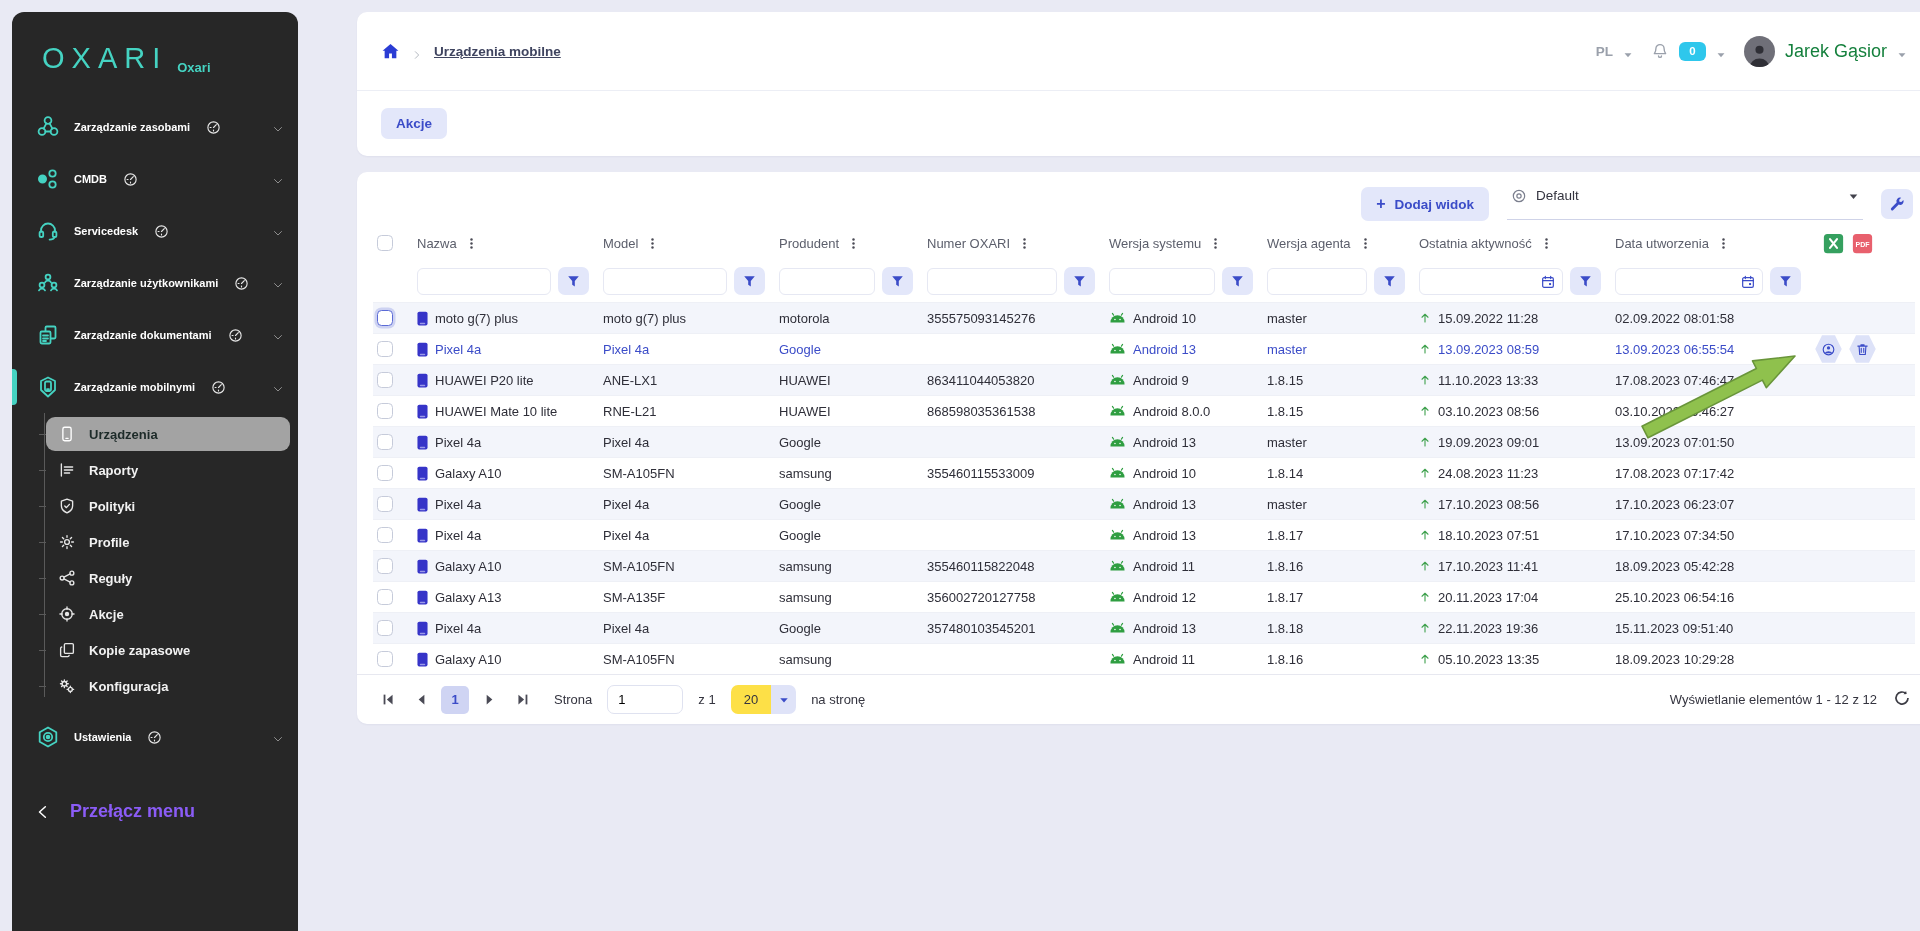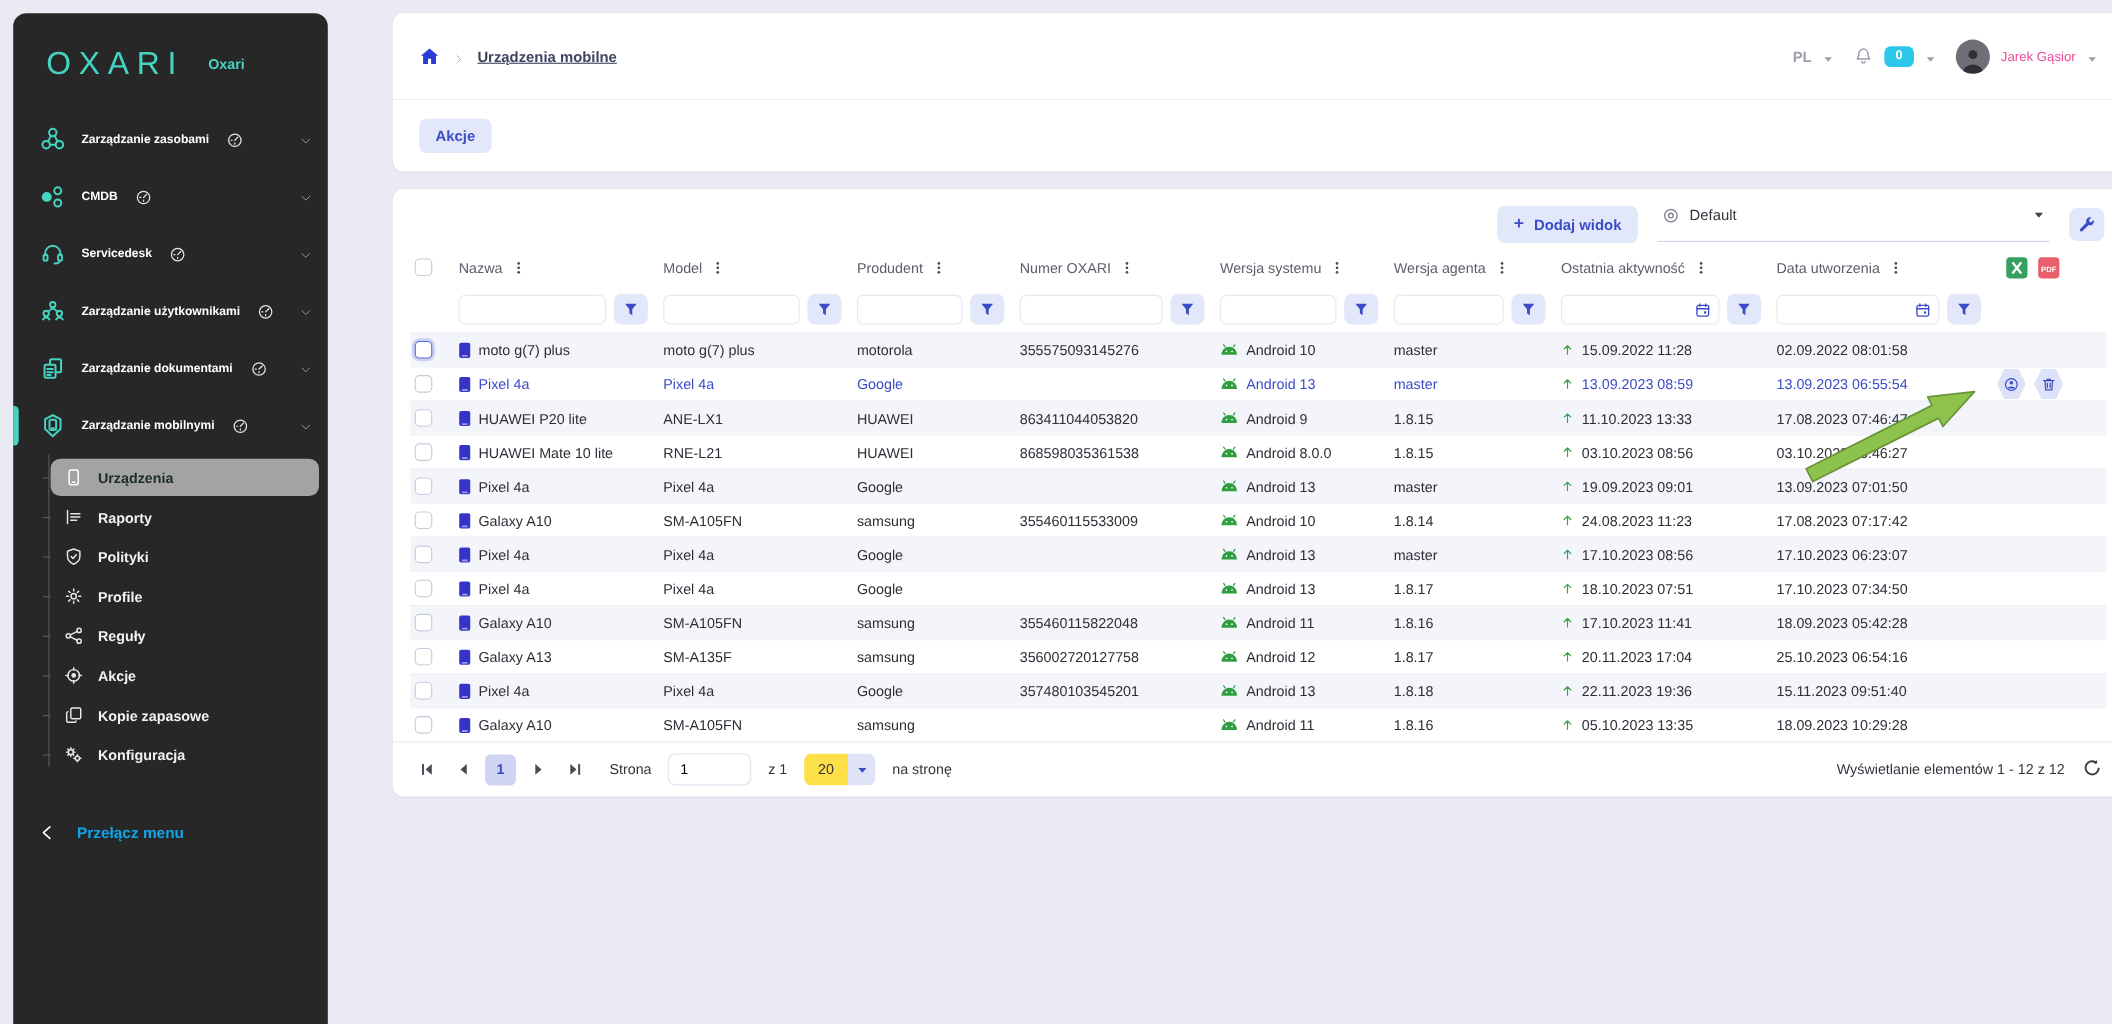"OXARI" .logo-row { align-items: center -> flex-end; gap: 22px -> 10px }
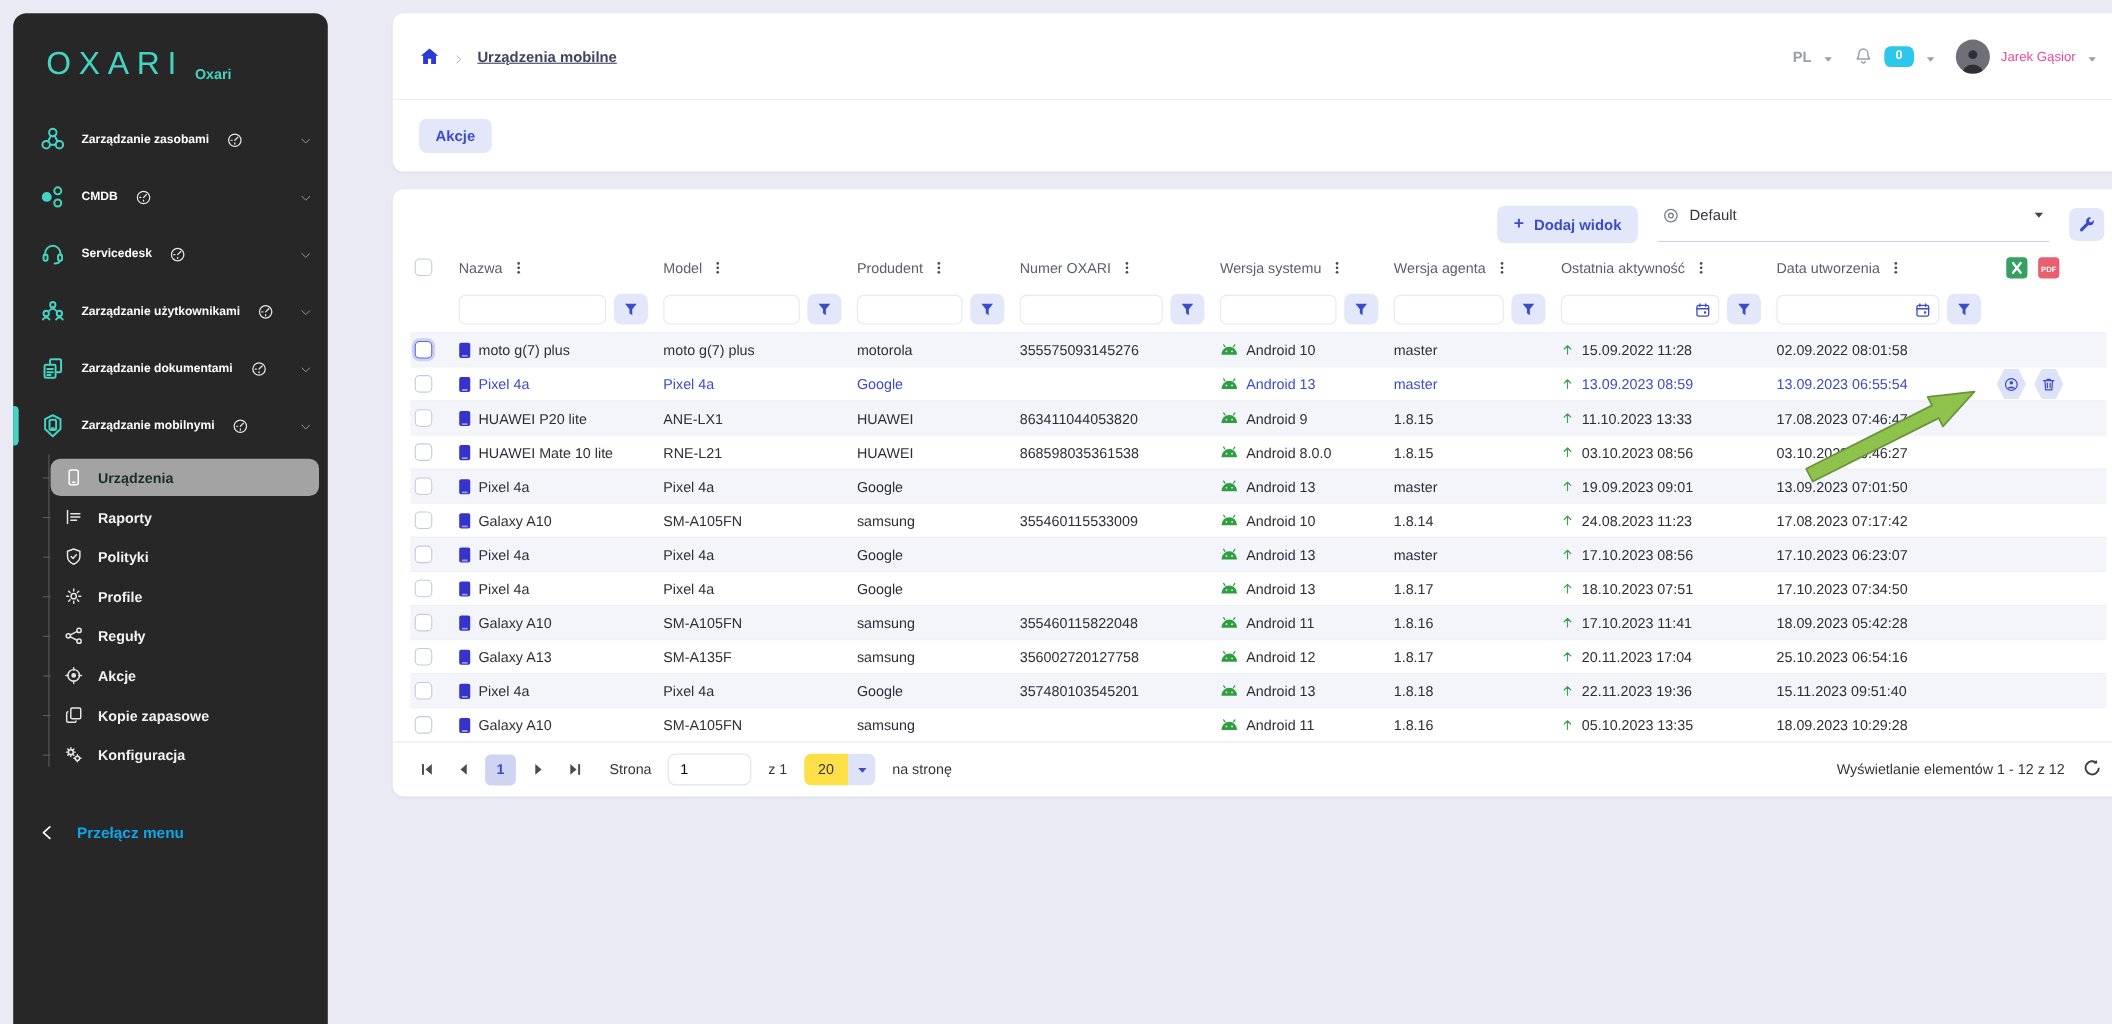"Jarek Gąsior" .username { color: #ec4899 -> #15803d; font-size: 12px -> 18px }
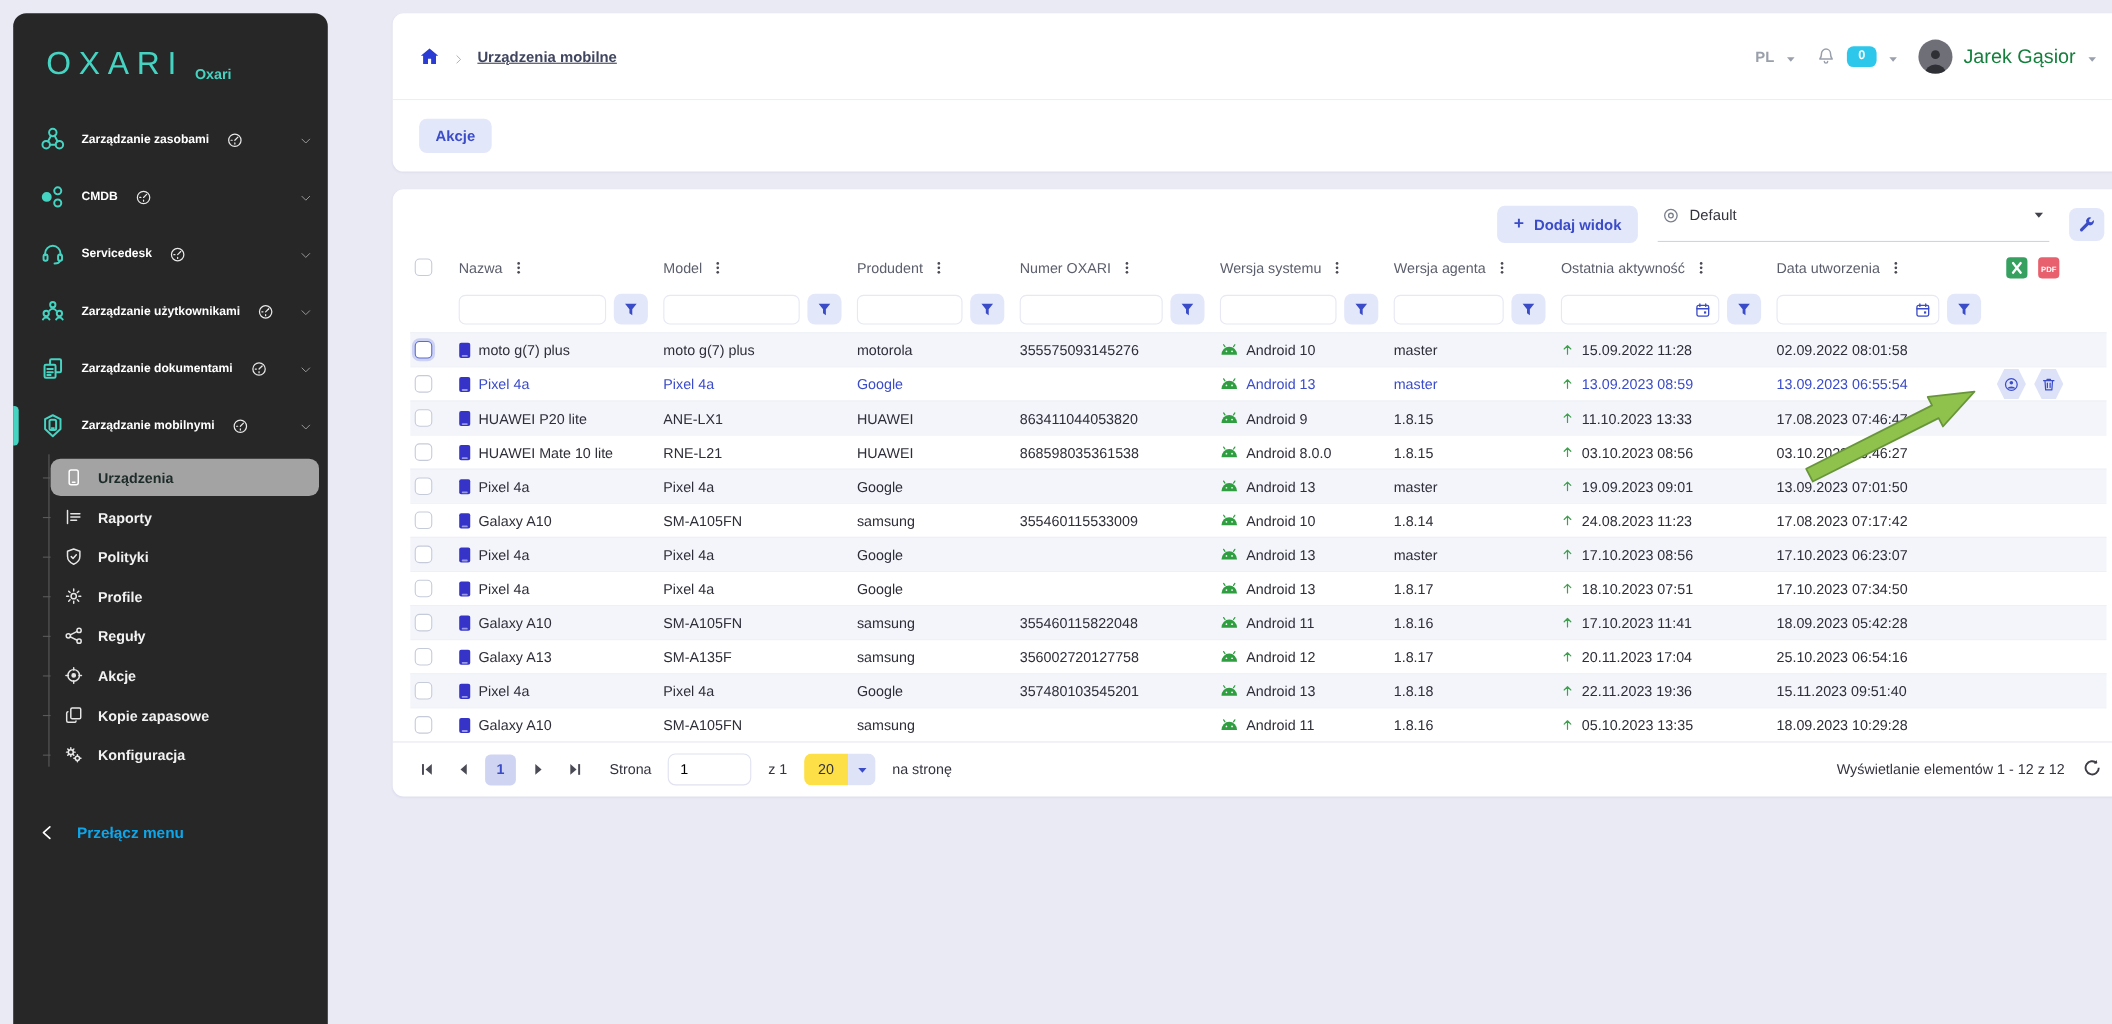"Ustawienia" div.nav-item { html: none -> <div> <span><svg> <path></path> <circle></circle> <circle></circle> </svg></span> <span>Ustawienia</span> <span><svg> <circle></circle> <path></path> <path></path> </svg></span> <span><svg> <path></path> </svg></span> </div> }
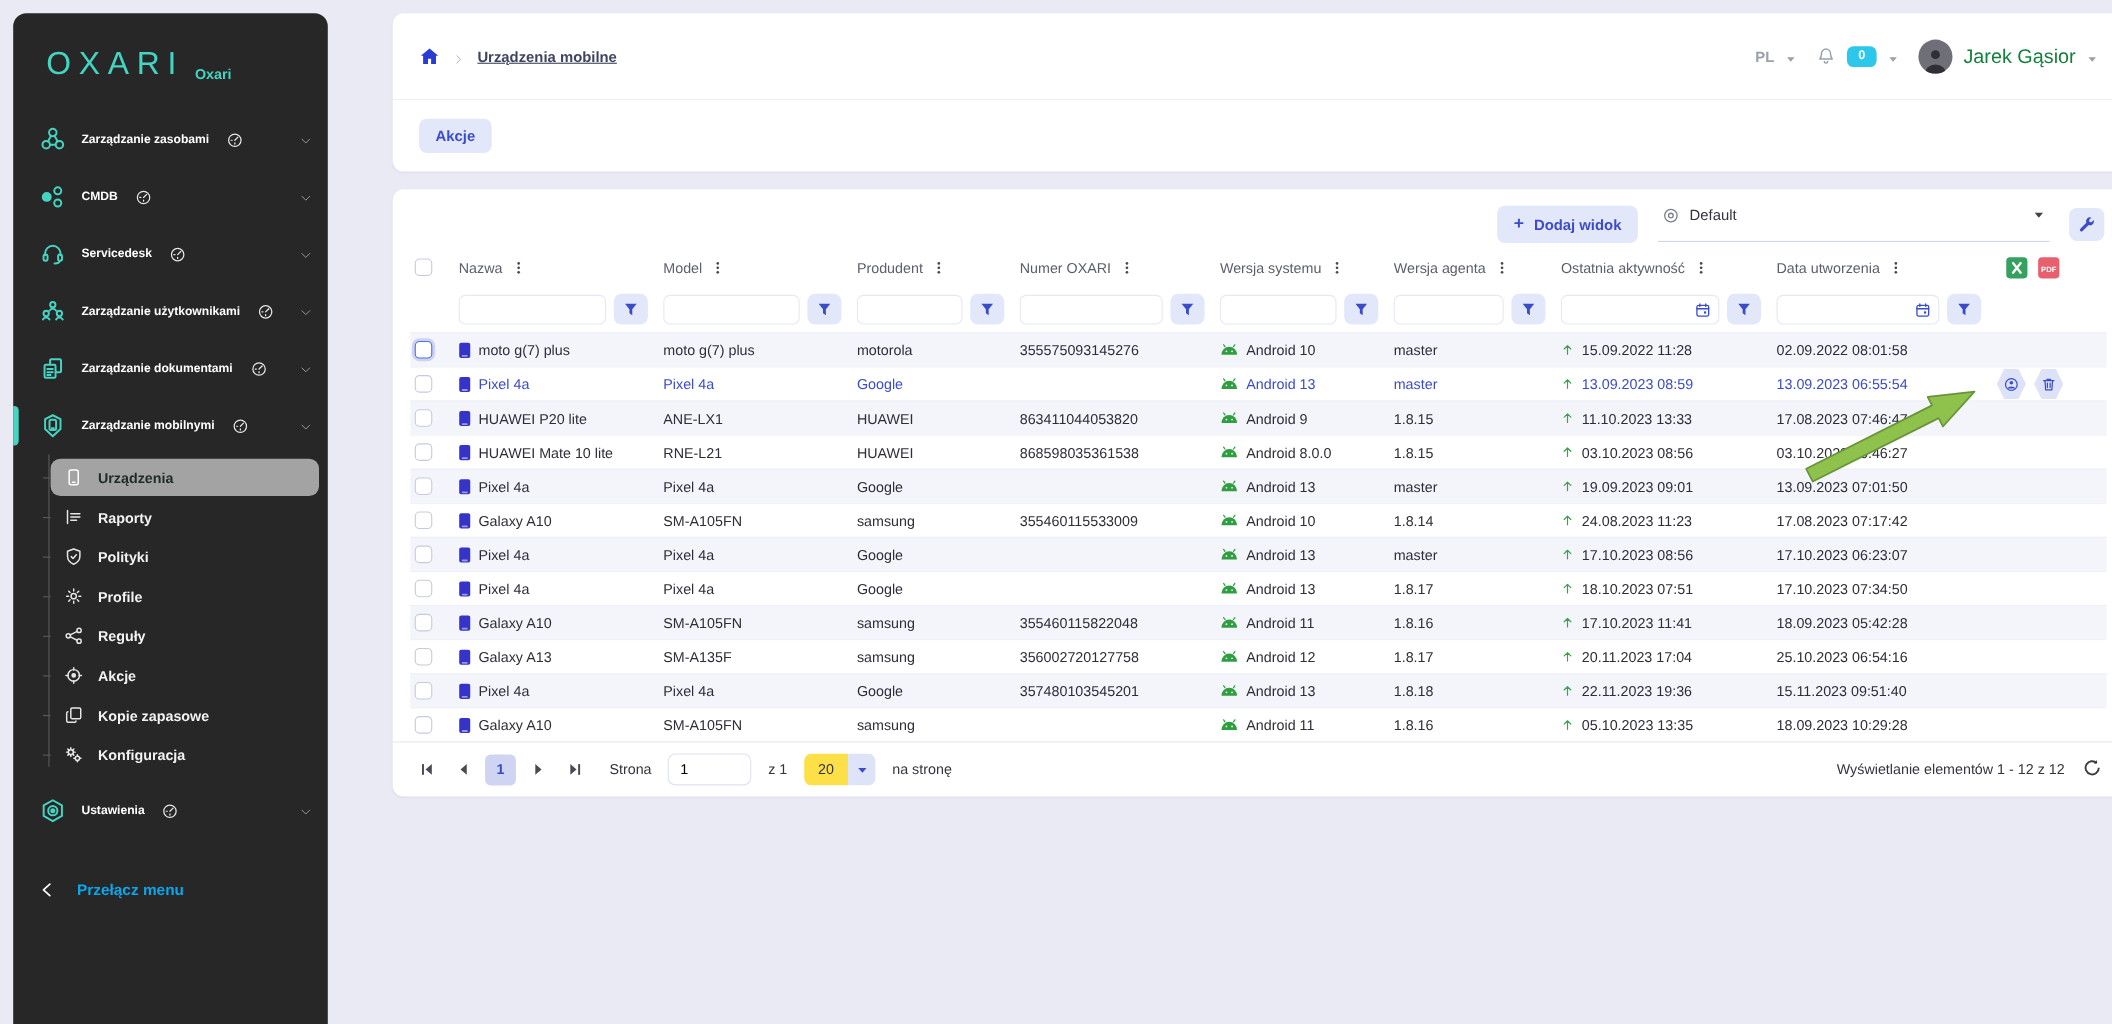"Przełącz menu" .menu-toggle .lbl { color: #0ea5e9 -> #8b5cf6; font-size: 14px -> 18px }
